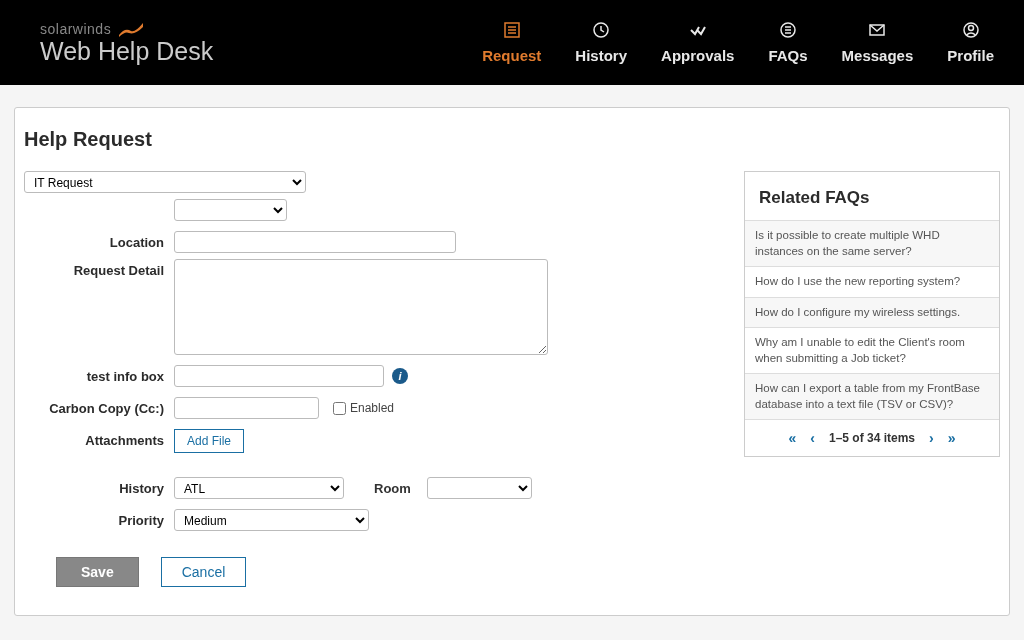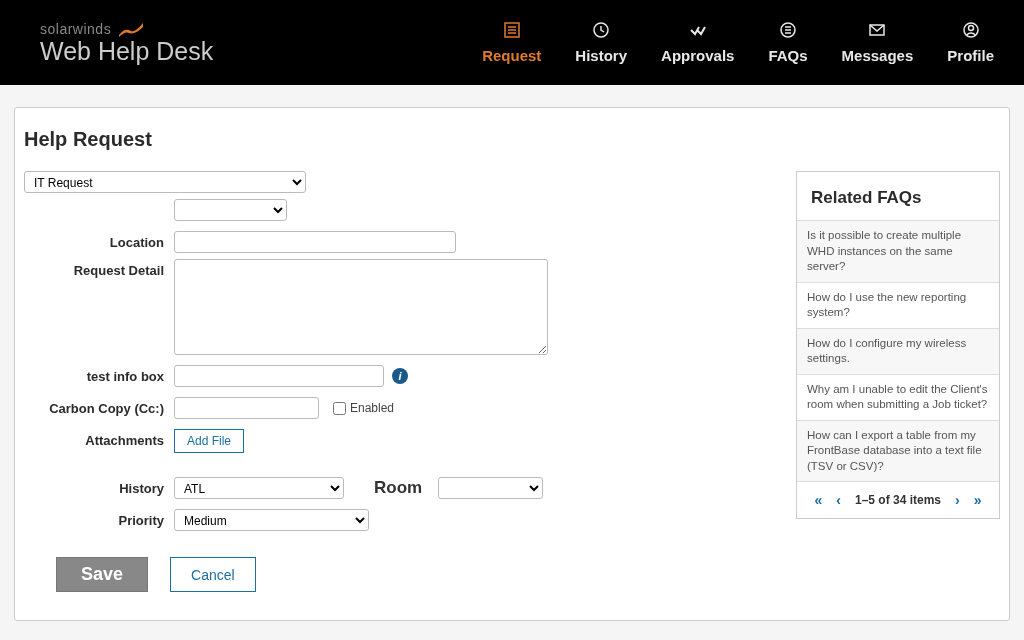"Related FAQs" .faq-col { width: 204px -> 256px }
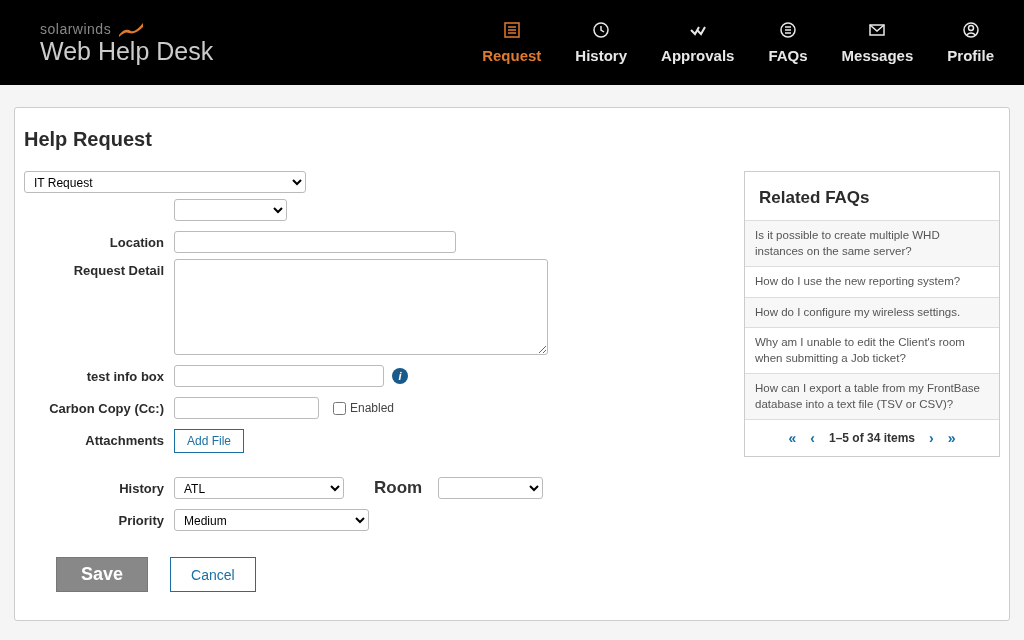"Room" .room-lbl { font-size: 17px -> 13px }
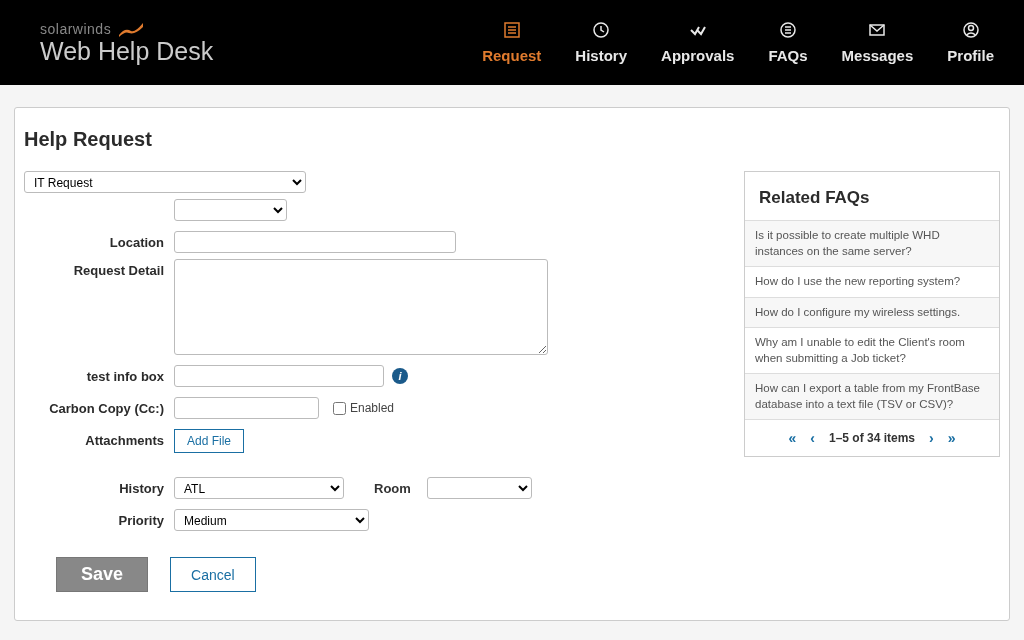"Save" .btn-save { font-size: 18px -> 14px }
